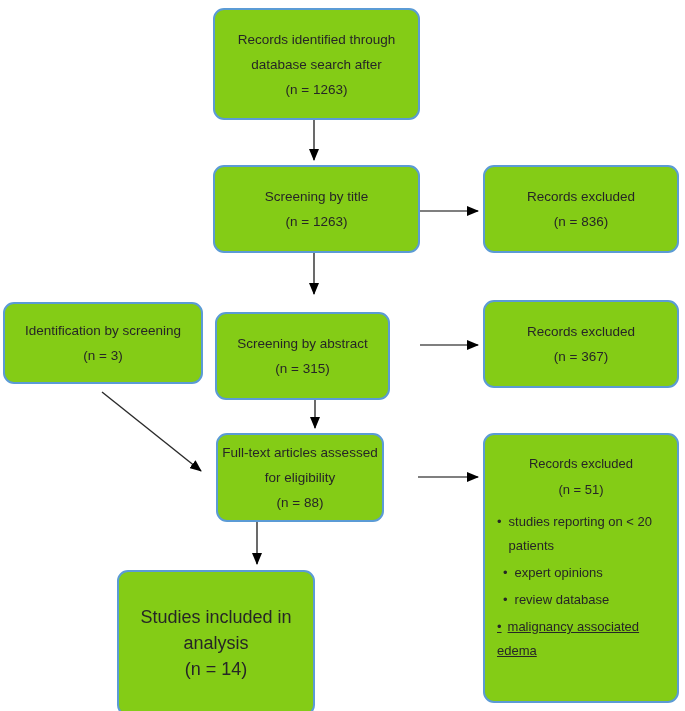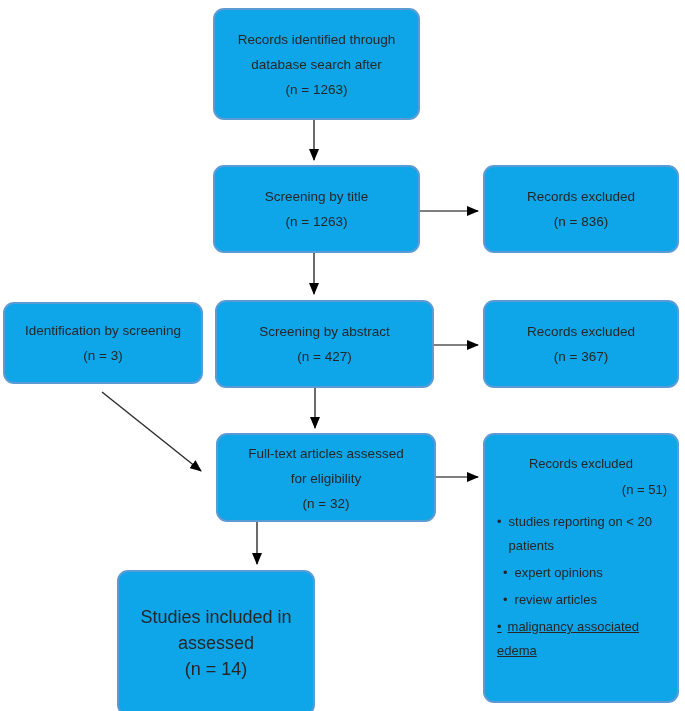"Records identified through" .box { background: #0ea5e9 -> #84cc16 }
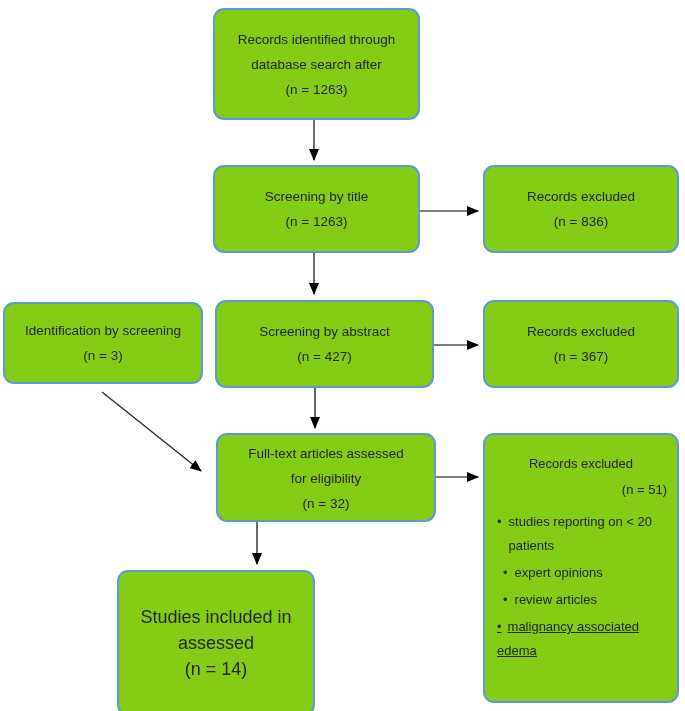"Screening by abstract" .b-abstract { top: 300px -> 312px; width: 219px -> 175px }
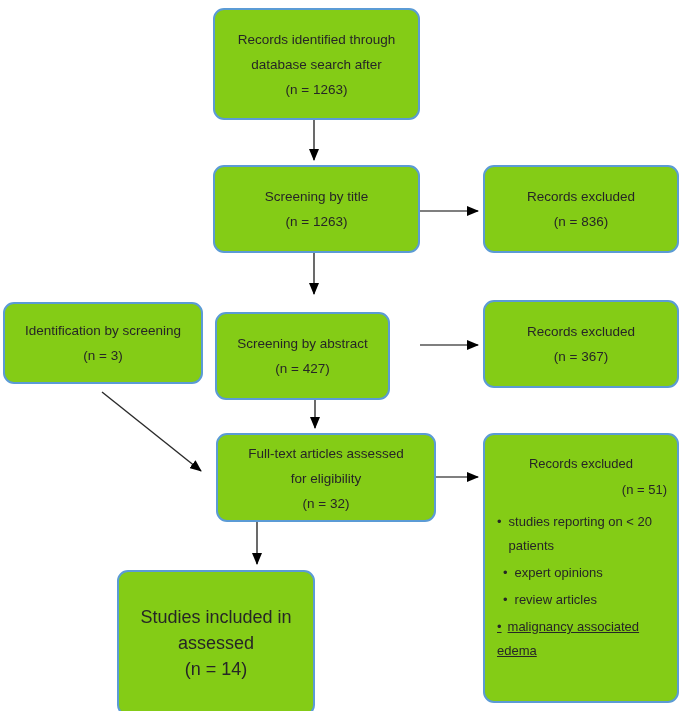"(n = 427)" div.line { text: 427 -> 315 }
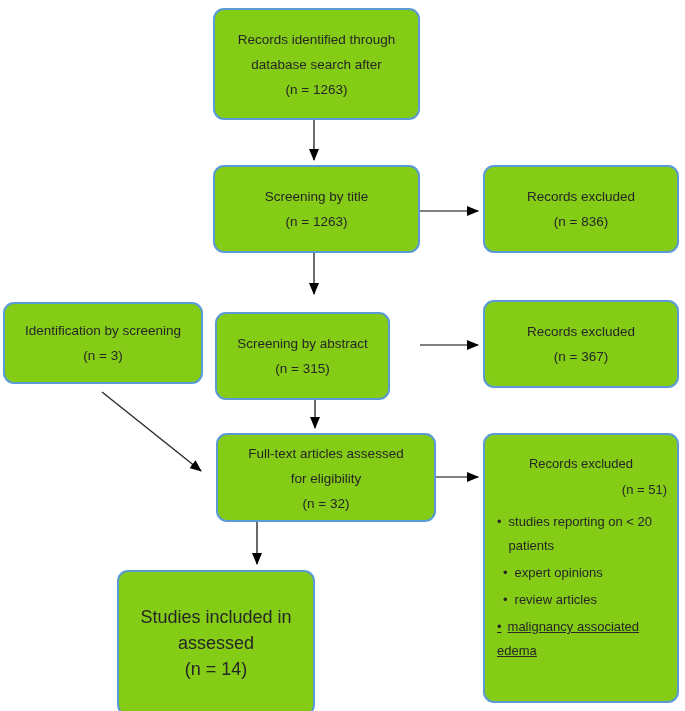"Full-text articles assessed" .b-fulltext { justify-content: space-between -> none; width: 220px -> 168px }
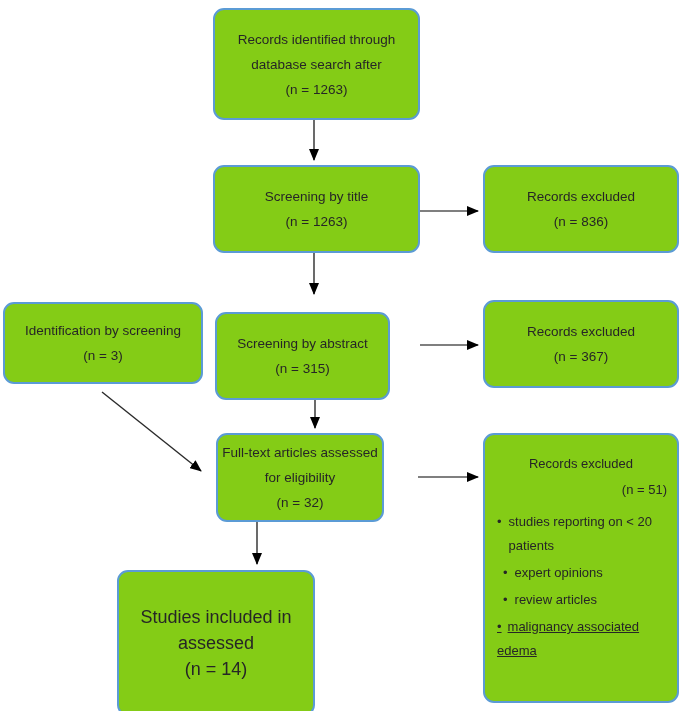"(n = 51)" div.line { text-align: right -> center }
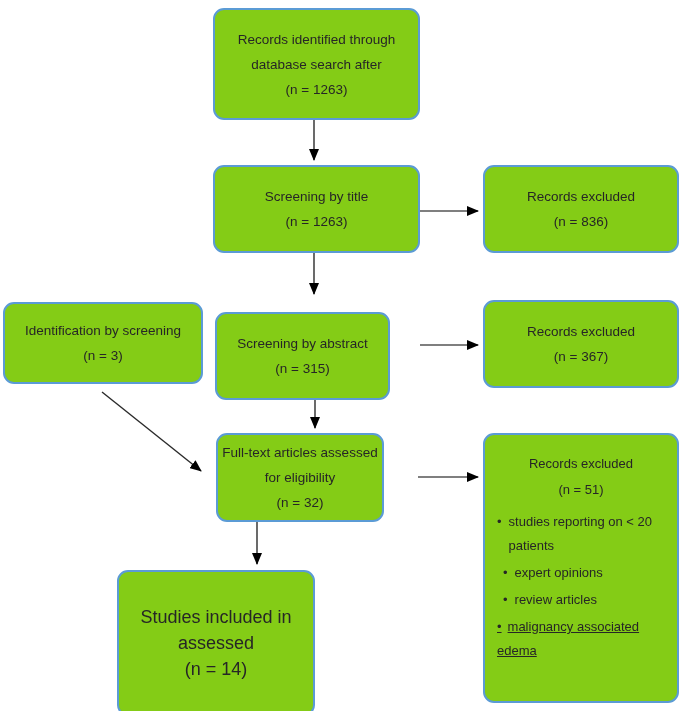"(n = 32)" div.line { text: 32 -> 88 }
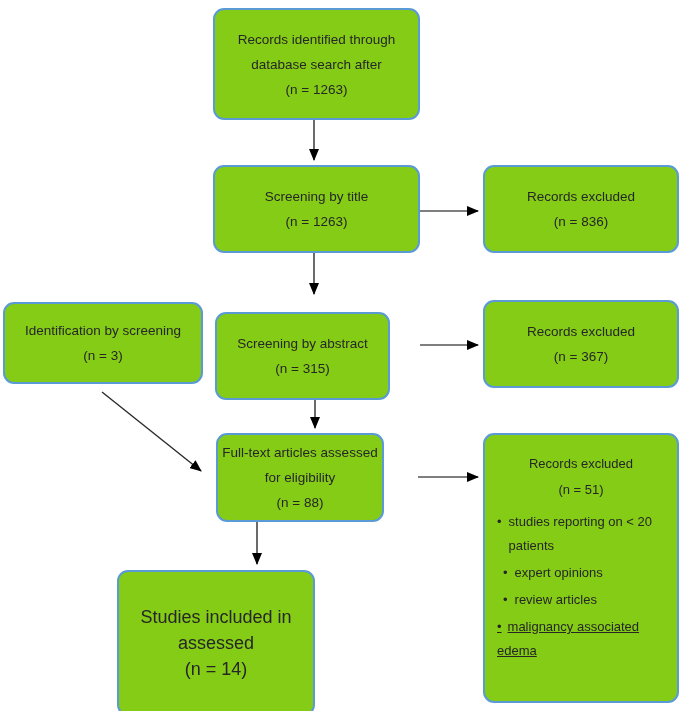"review articles" span { text: articles -> database }
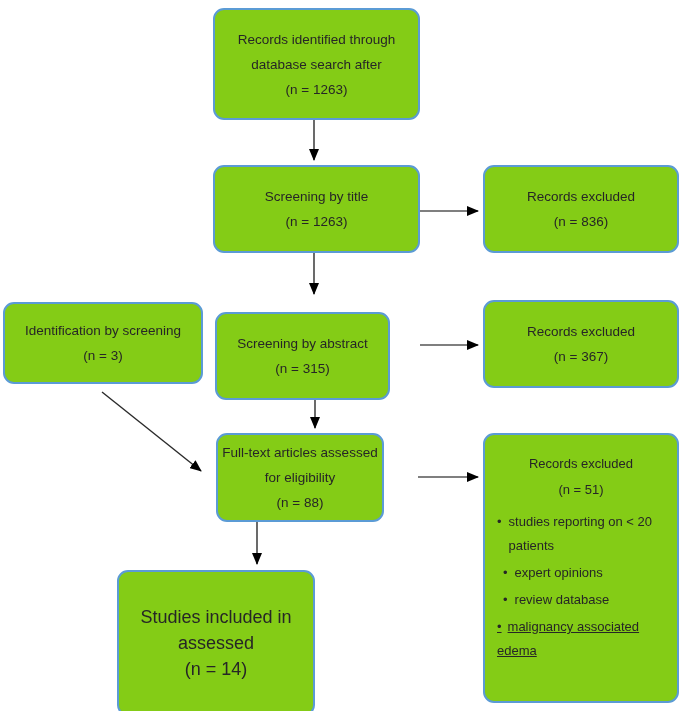"assessed" div.line { text: assessed -> analysis }
